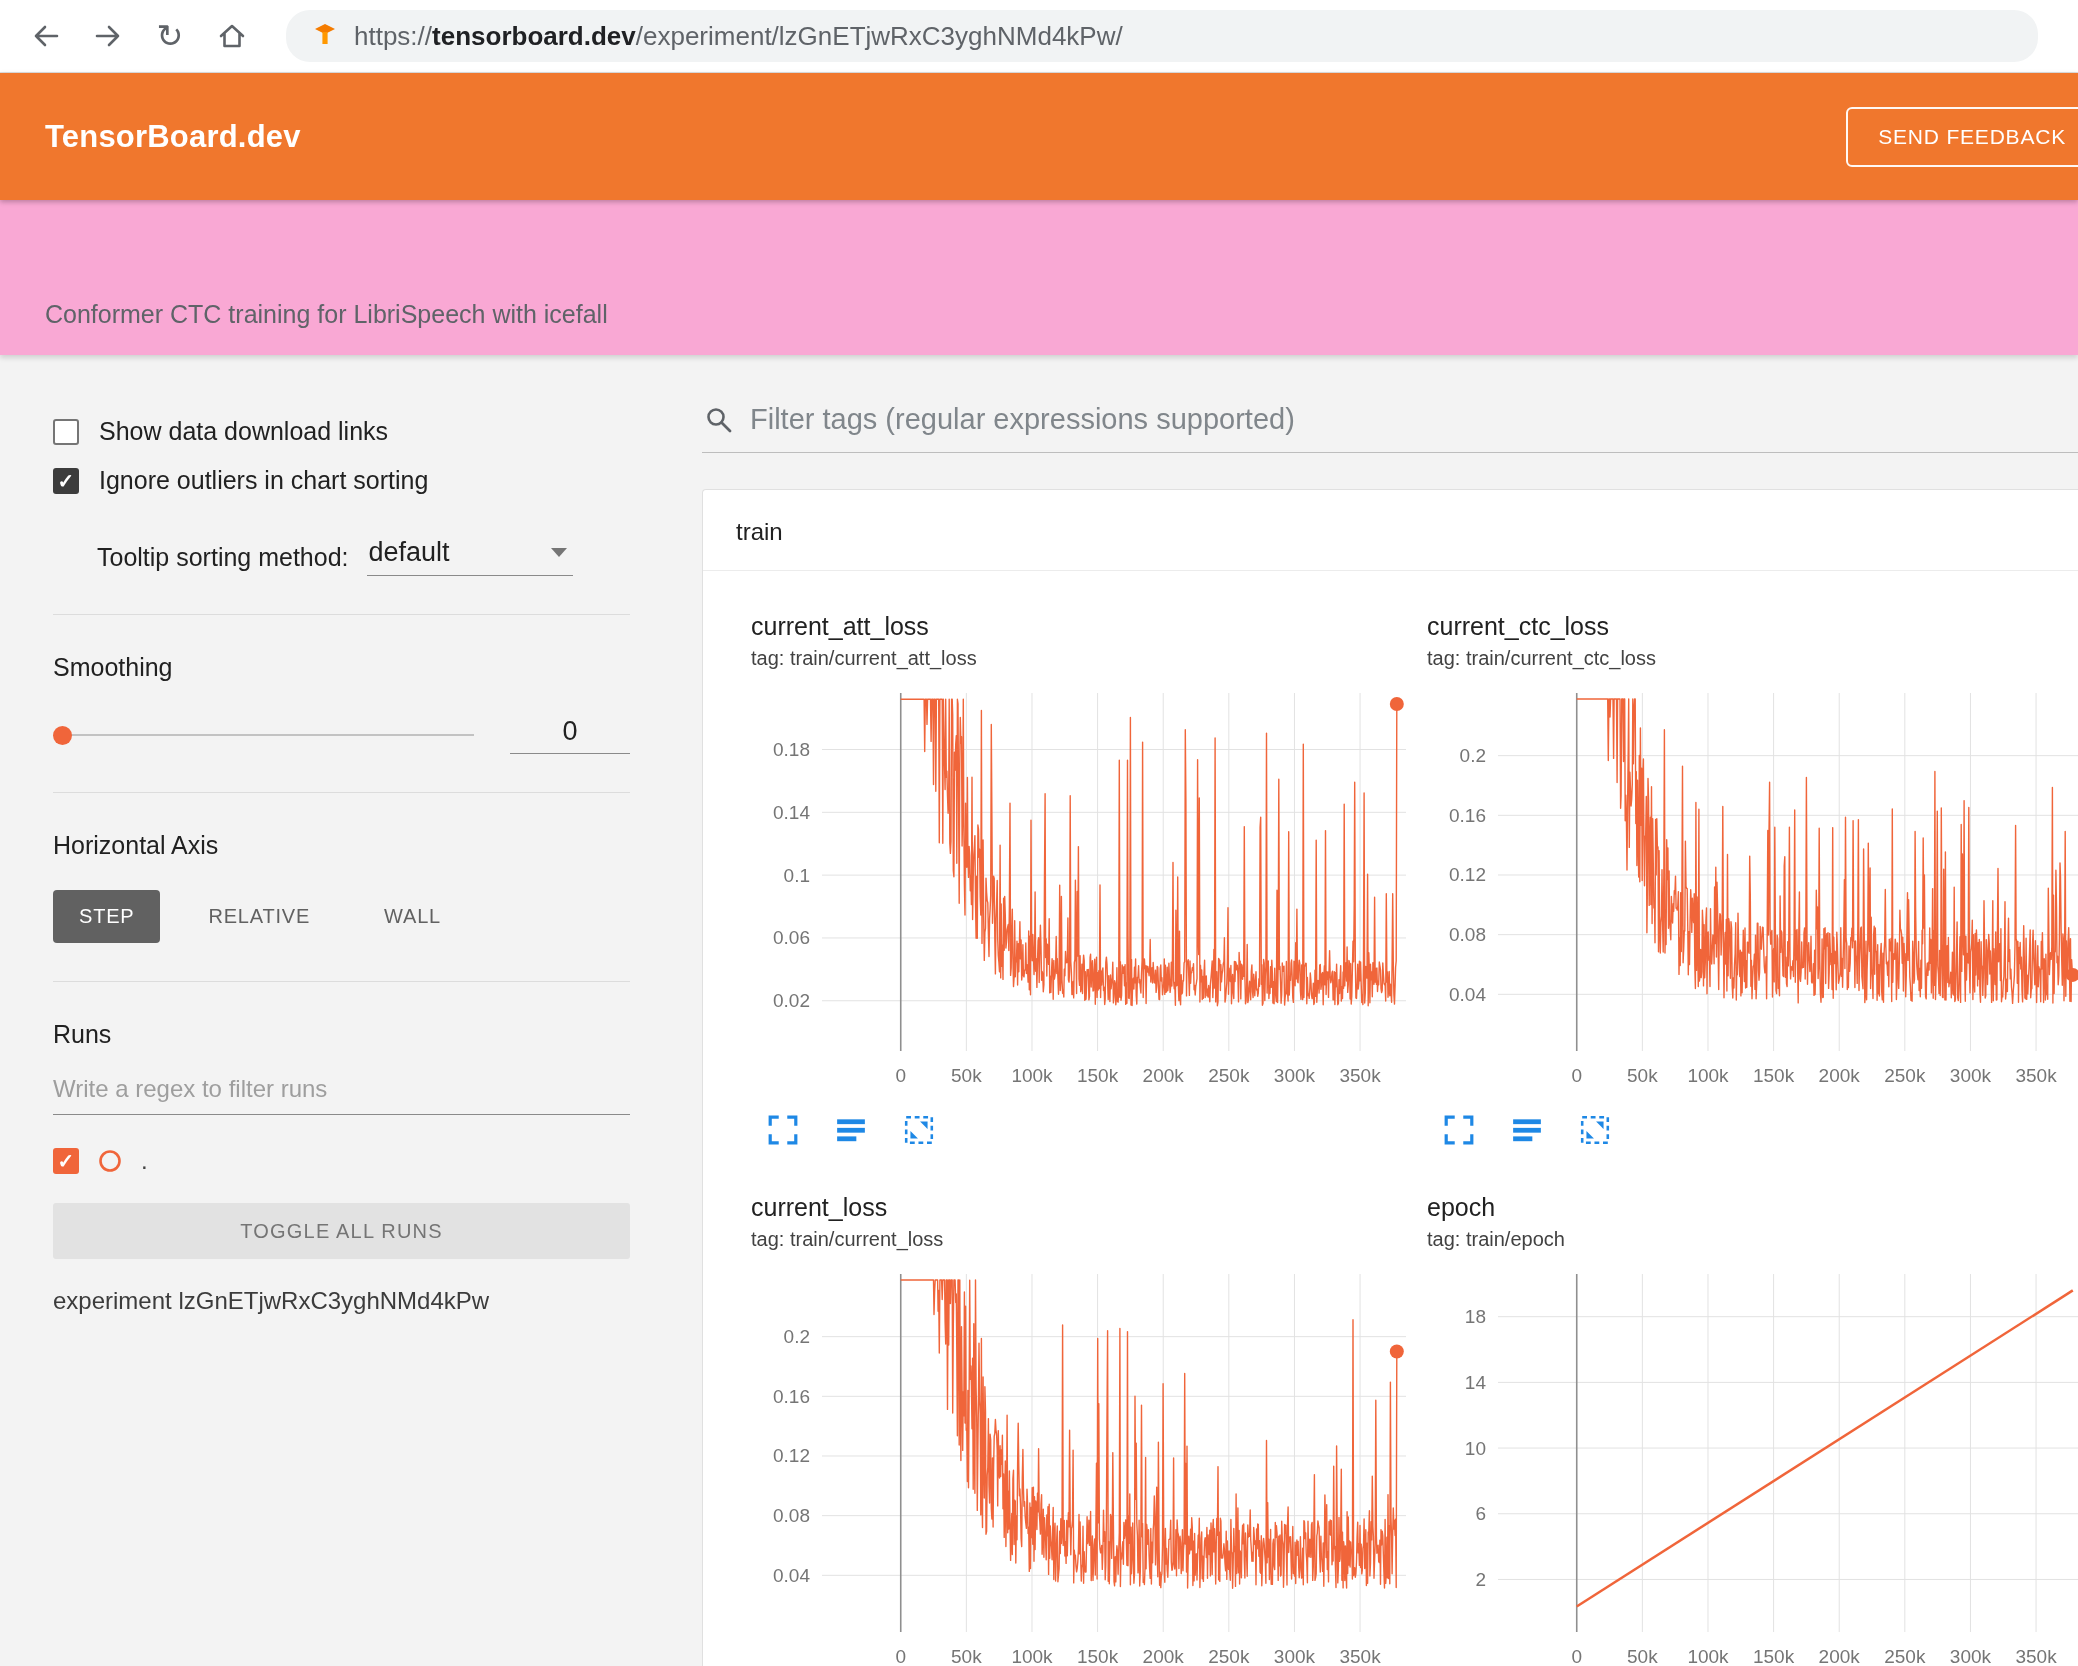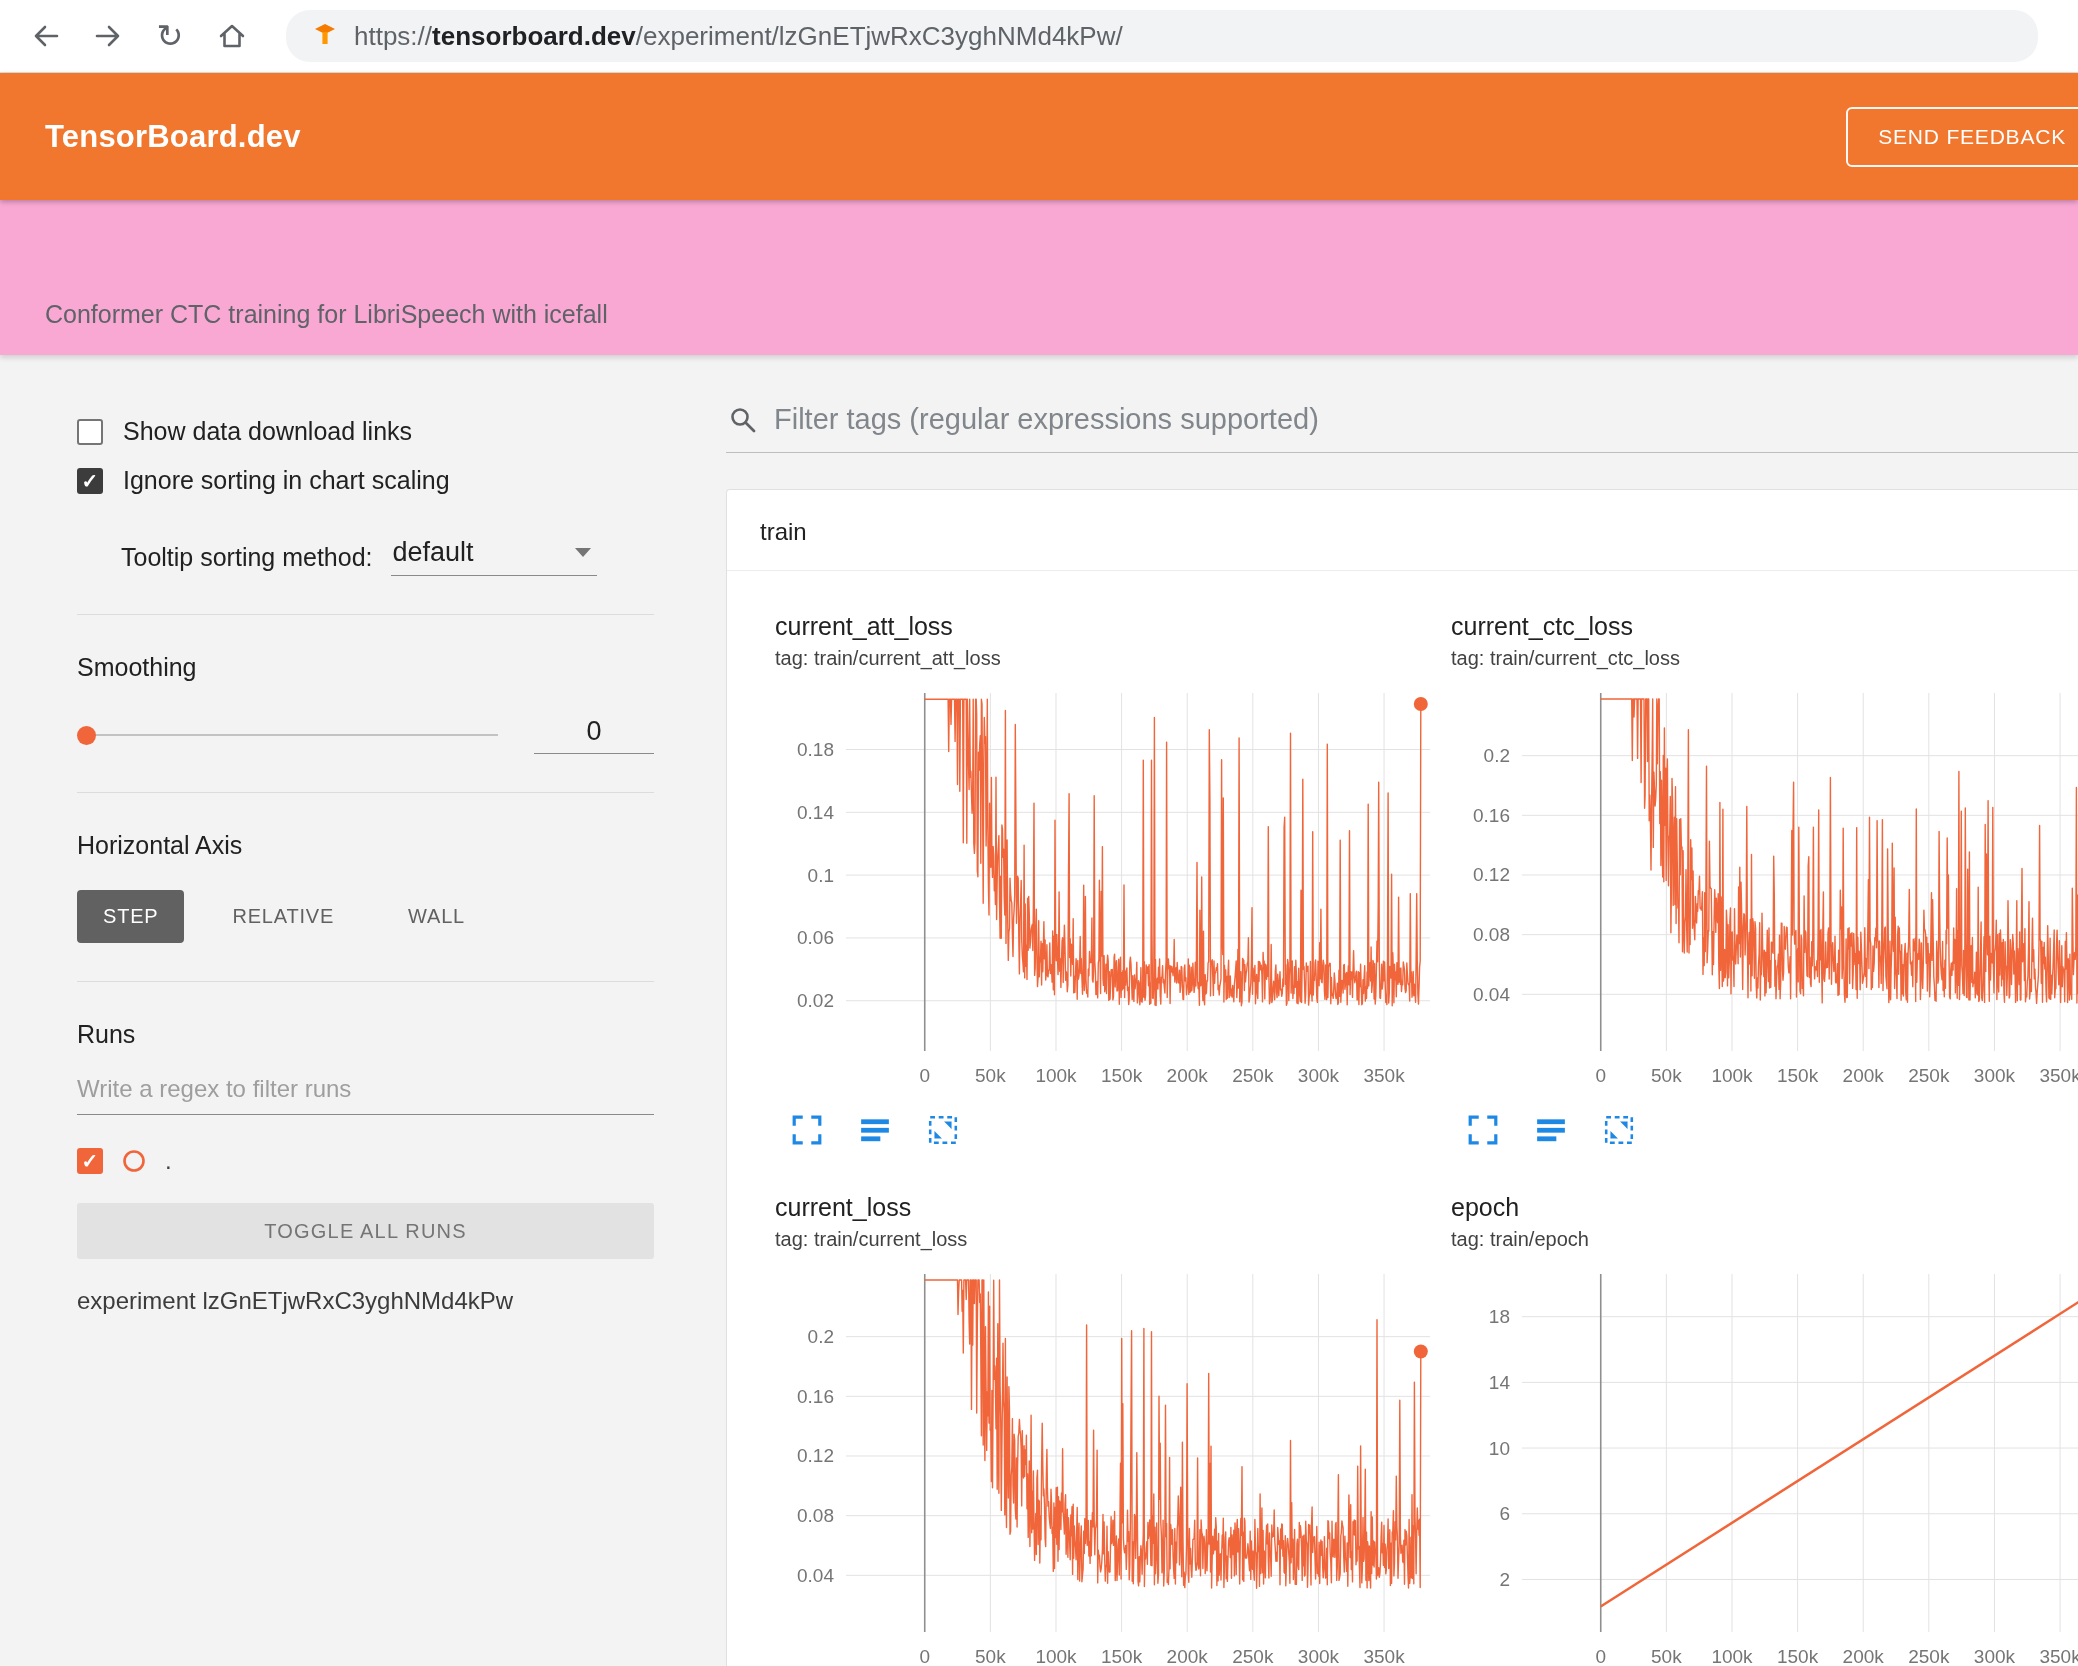"Show data download links" .content { padding-left: 24px -> none }
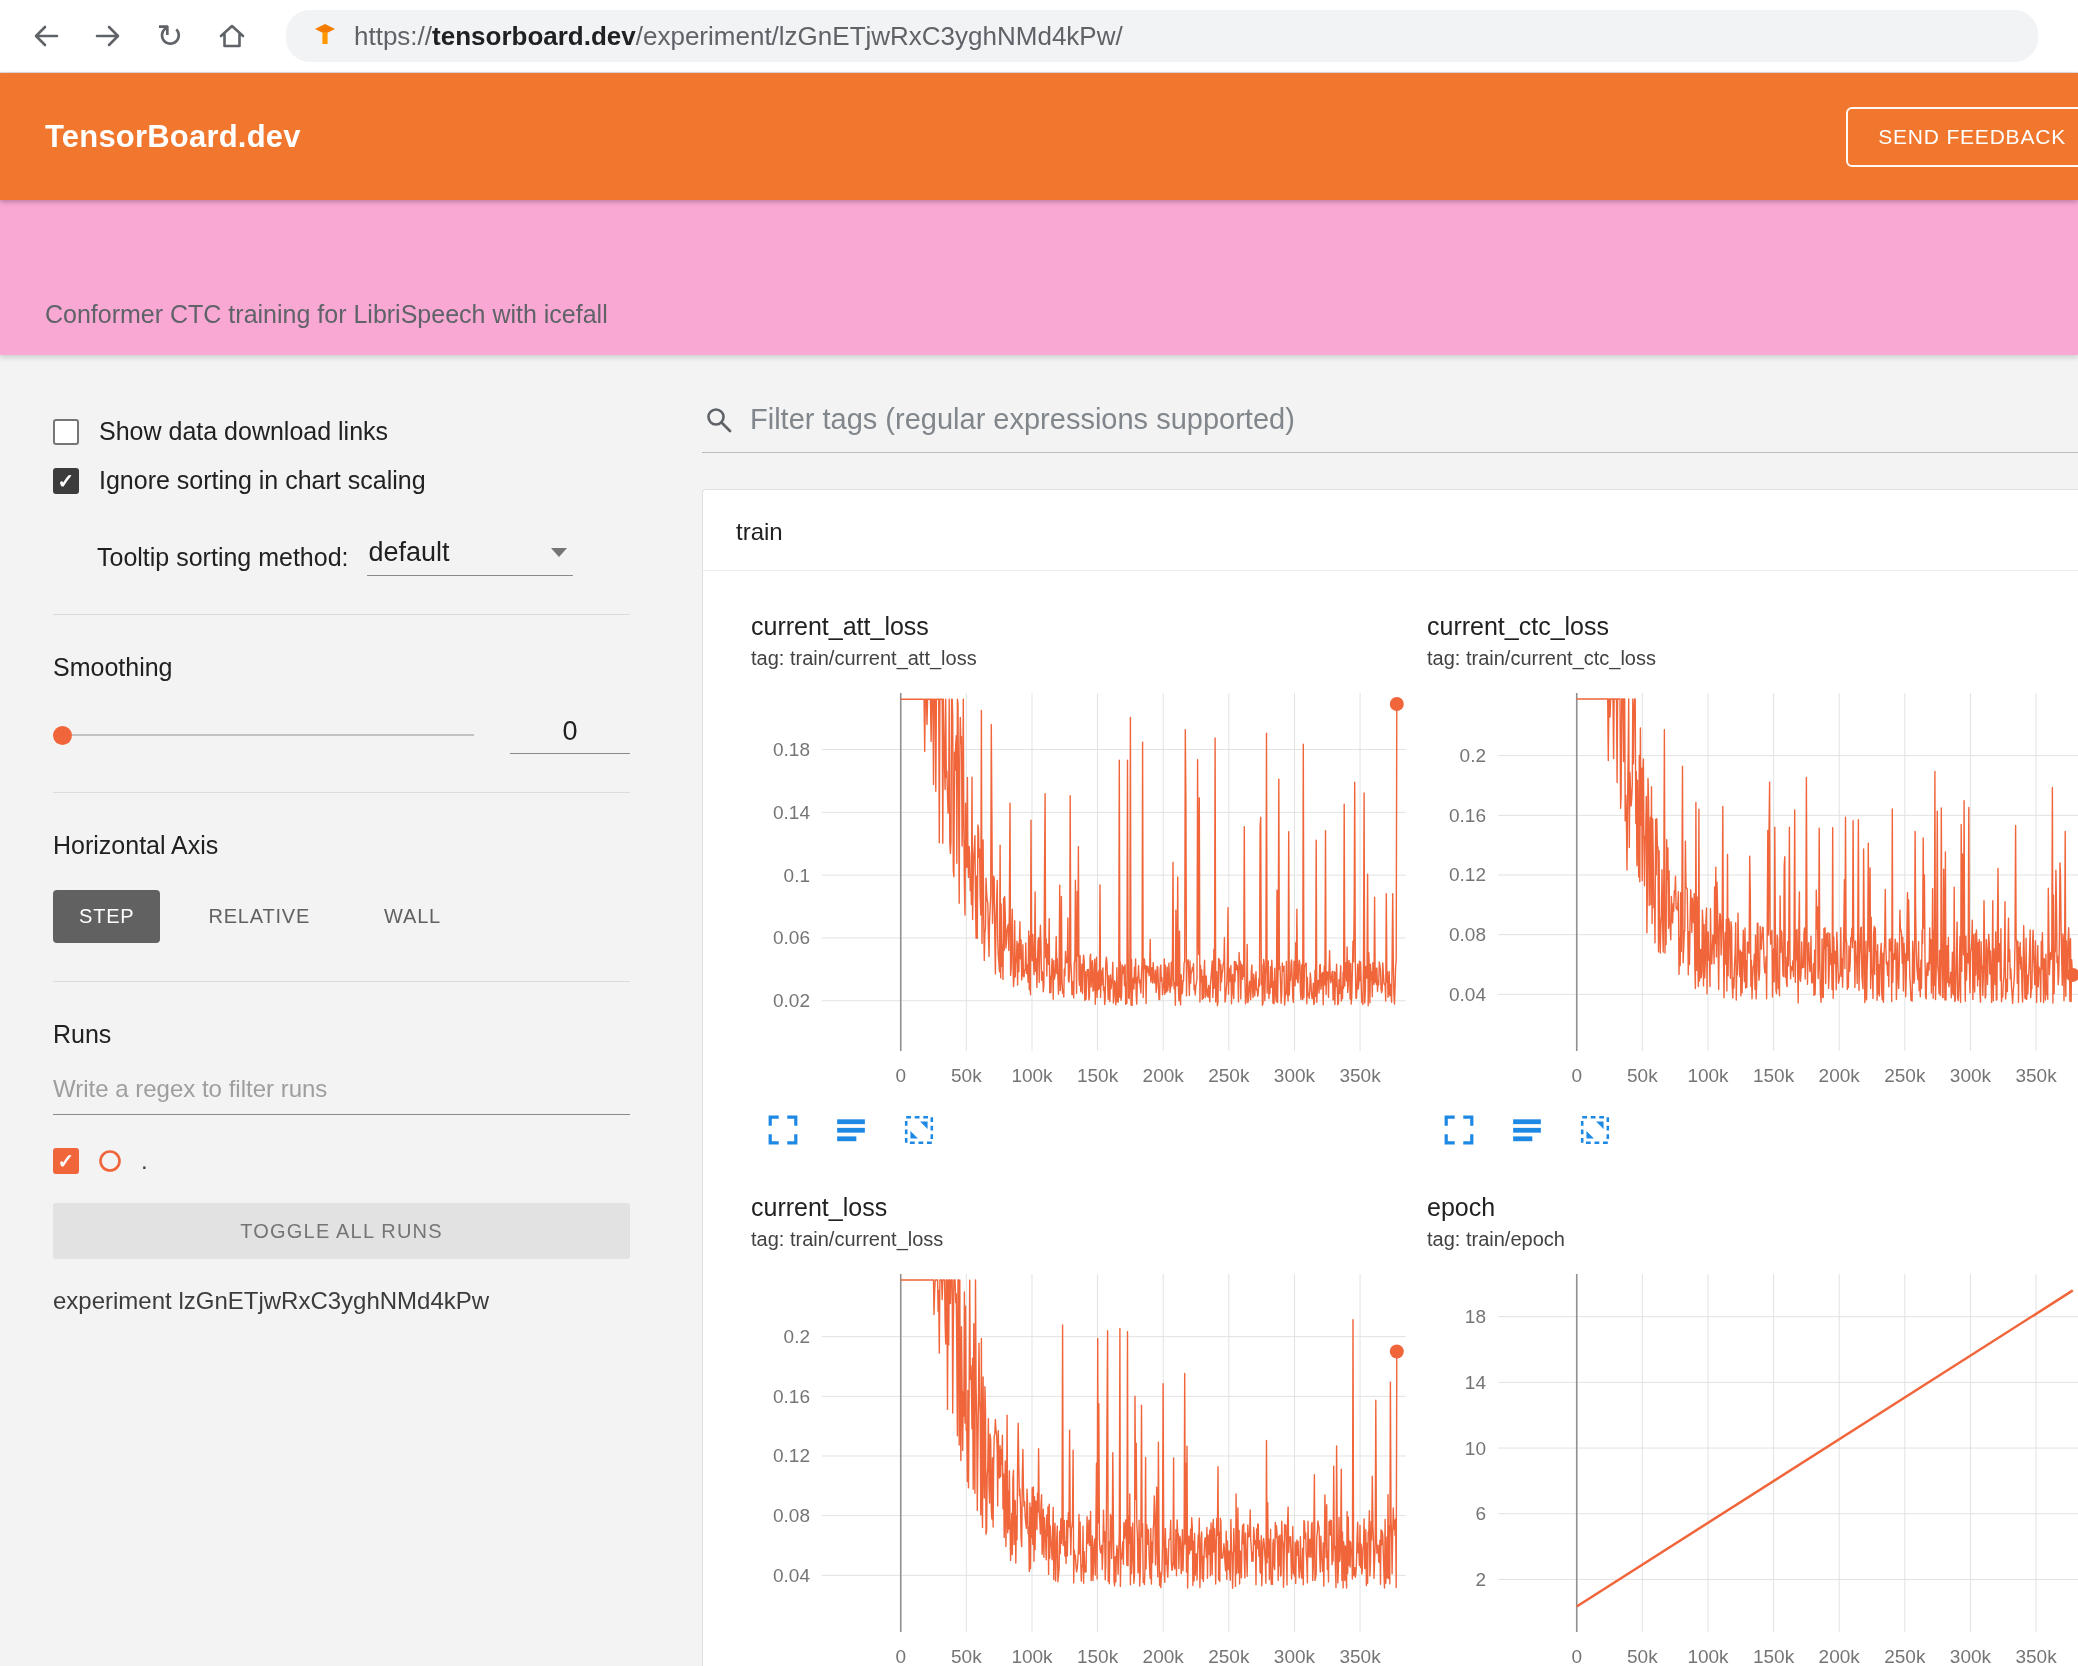"Ignore sorting in chart scaling" span.cb-label { text: sorting in chart scaling -> outliers in chart sorting }
